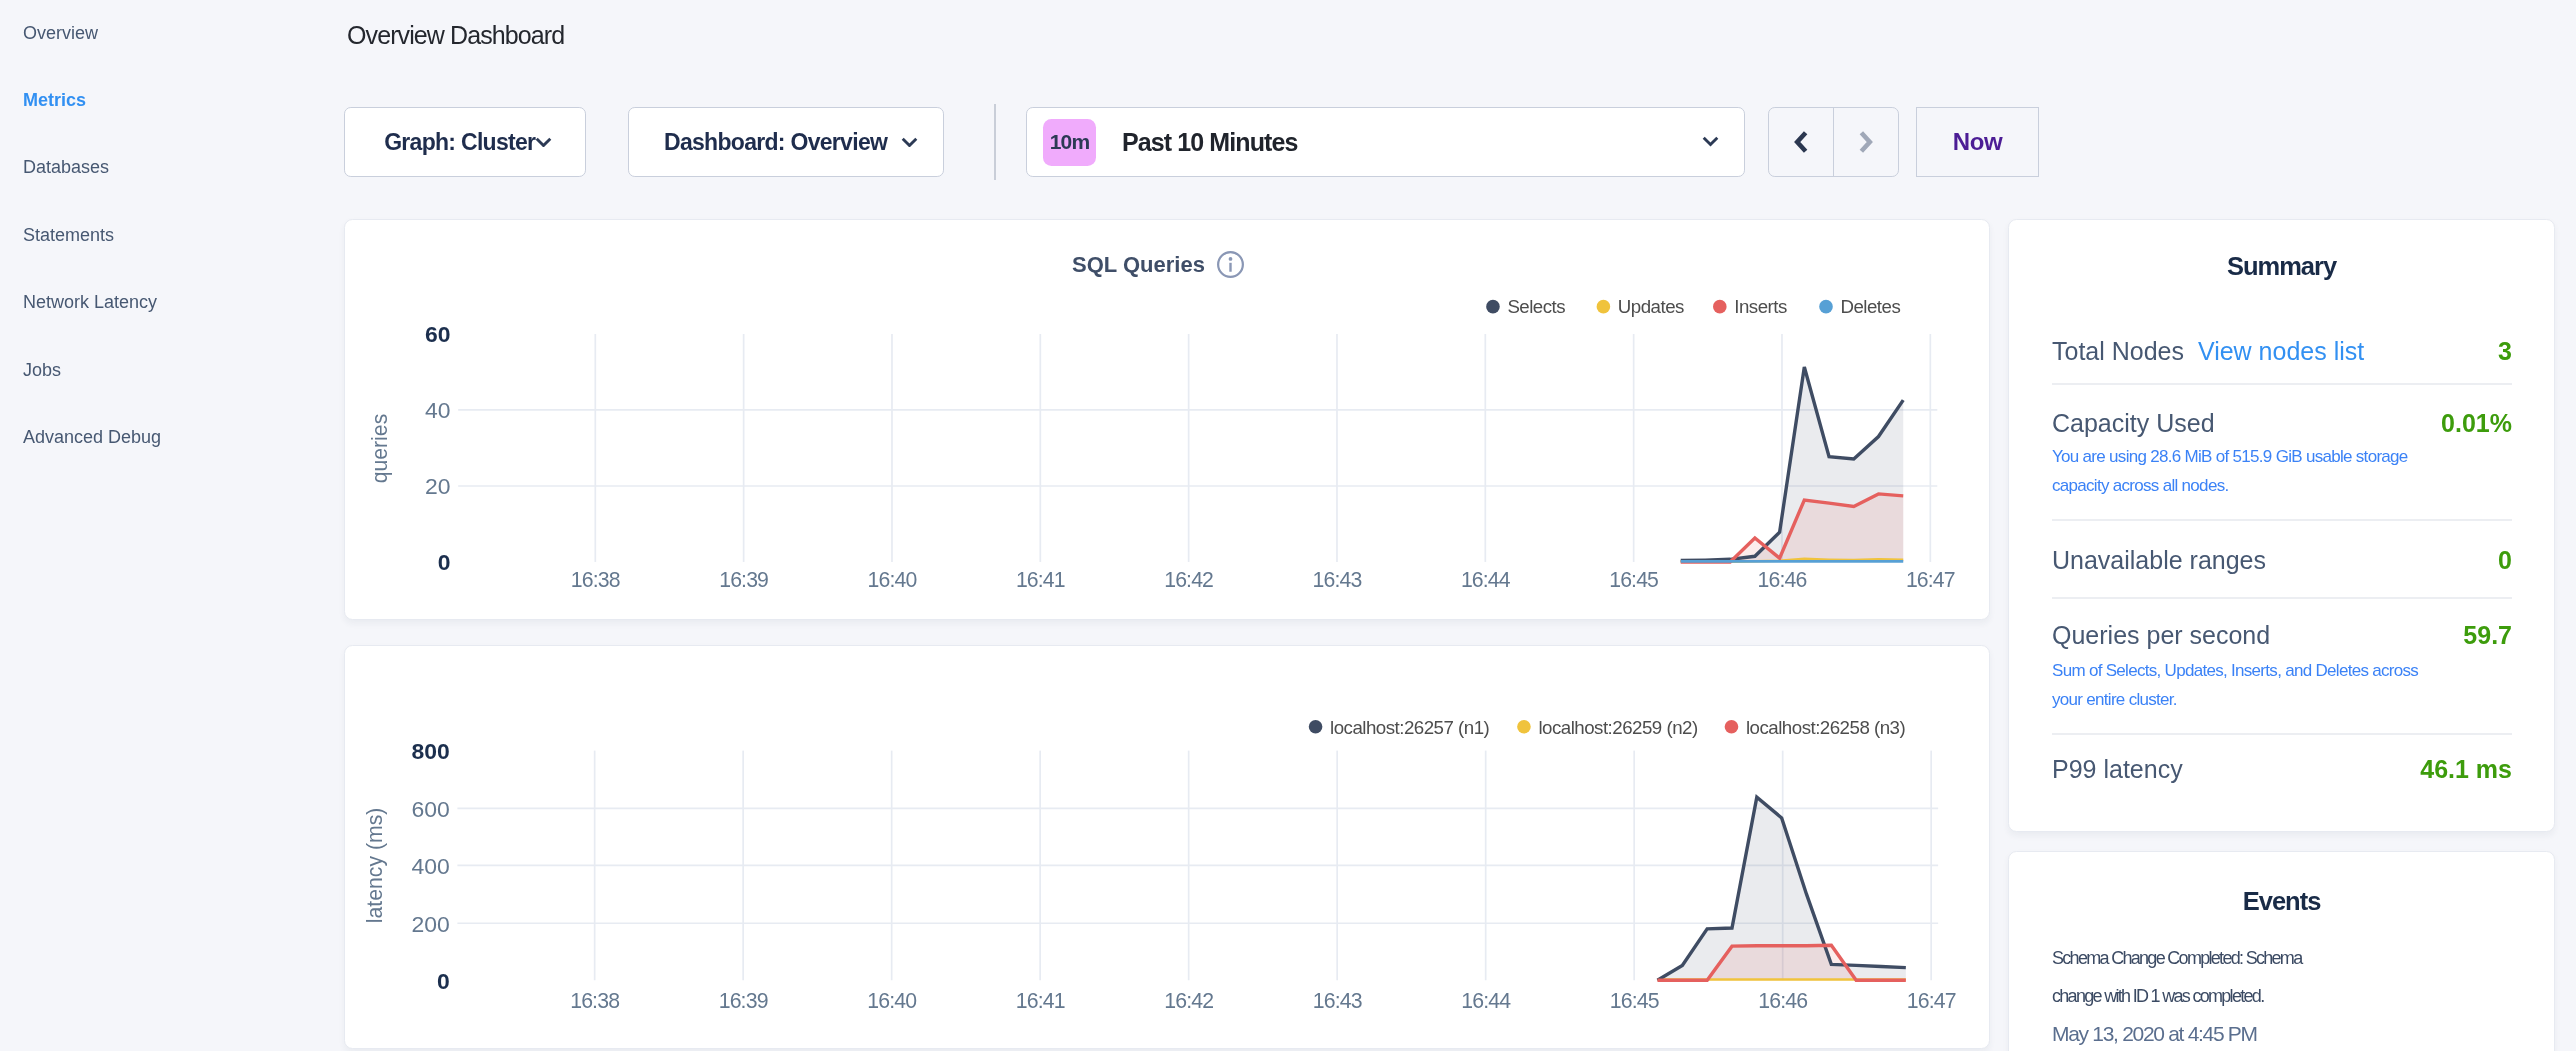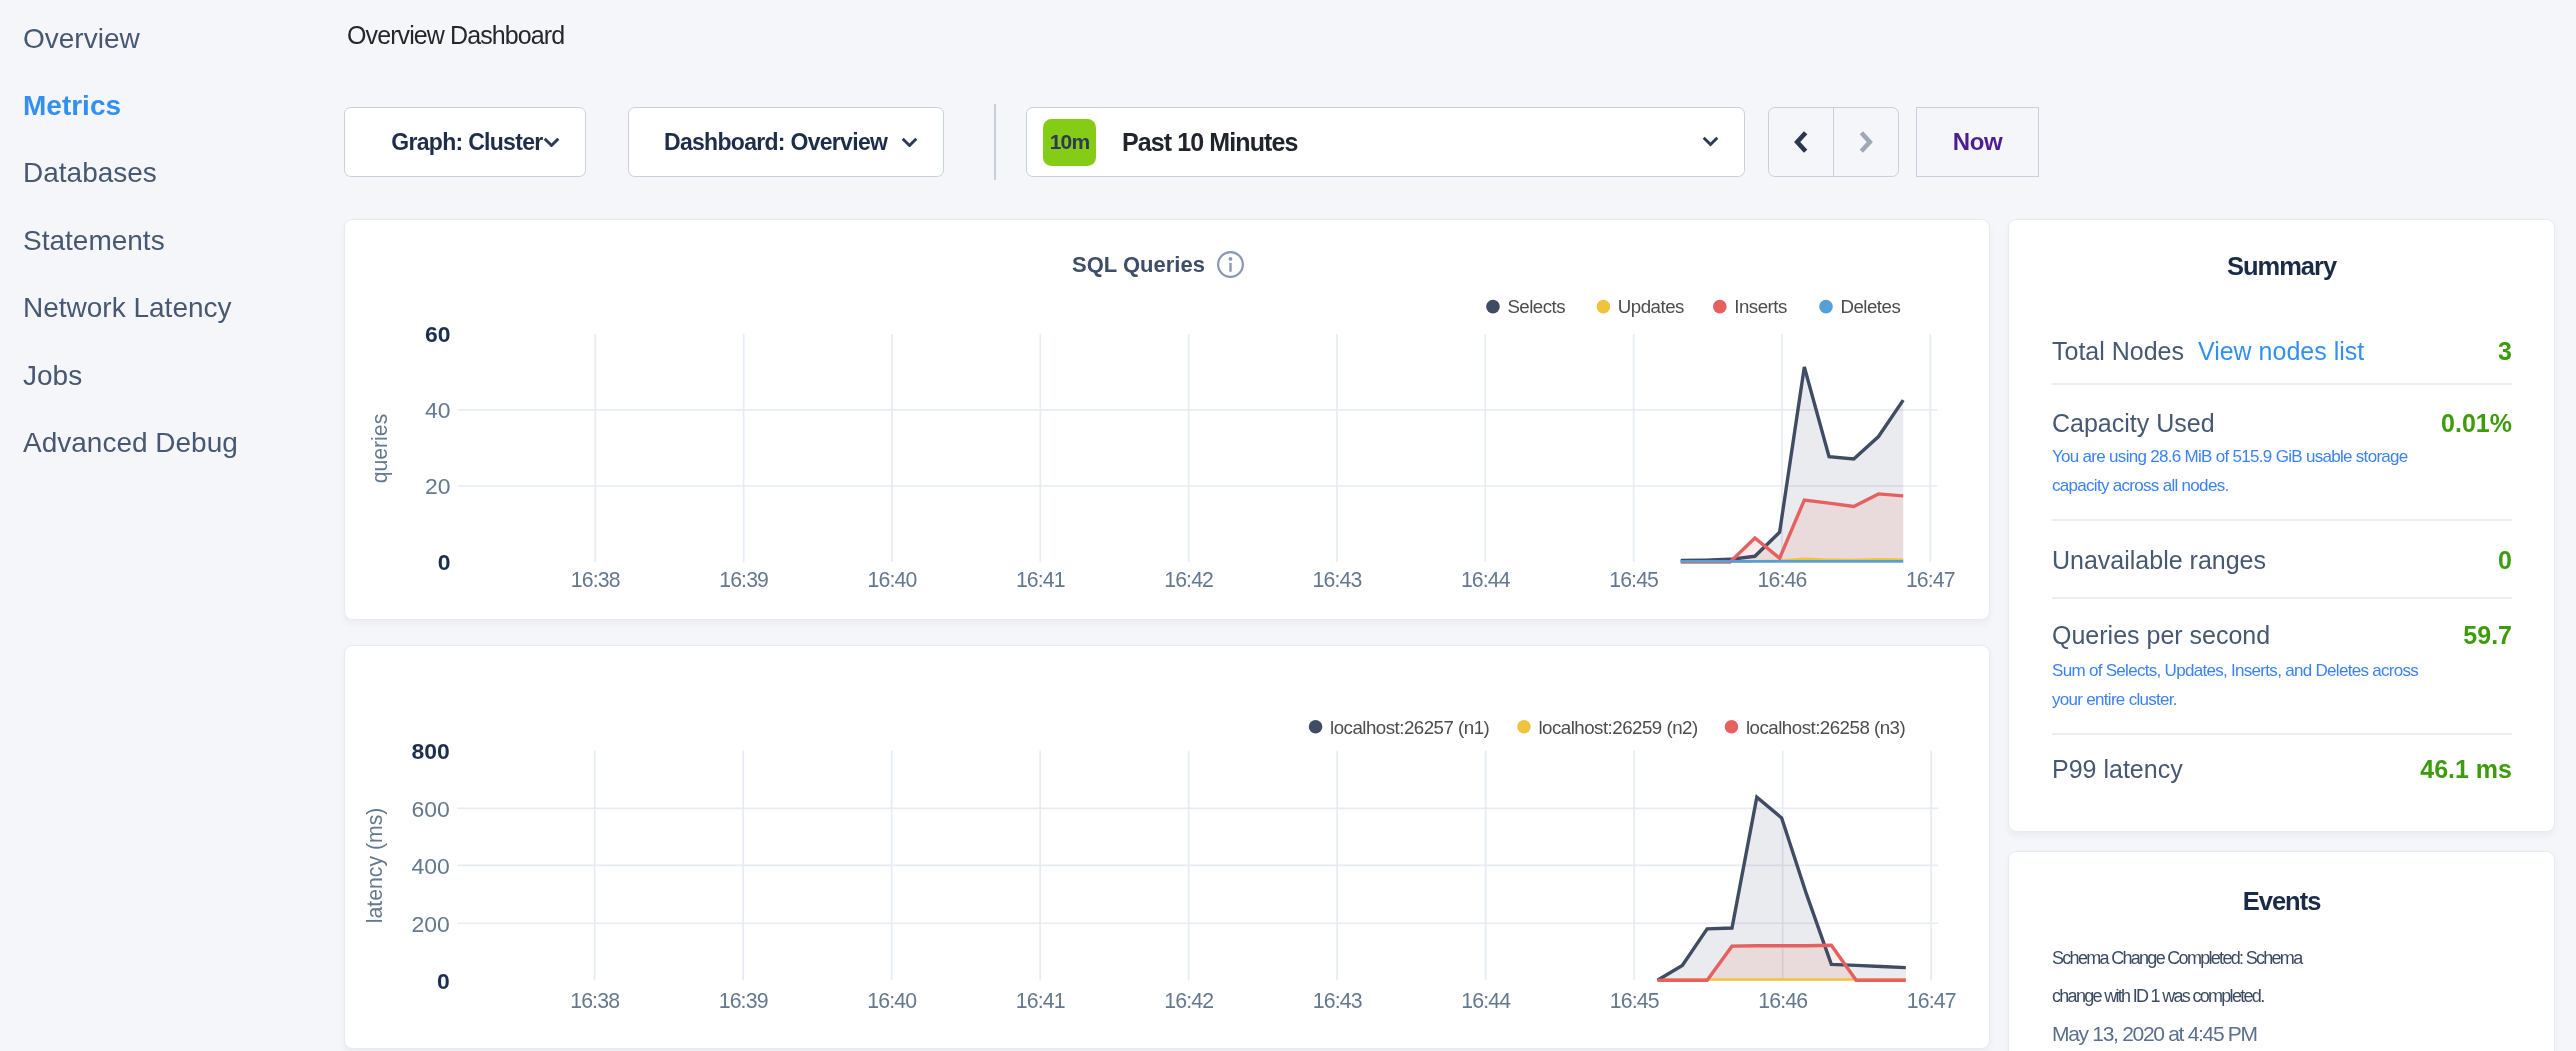"Overview" .nav { font-size: 28px -> 18px }
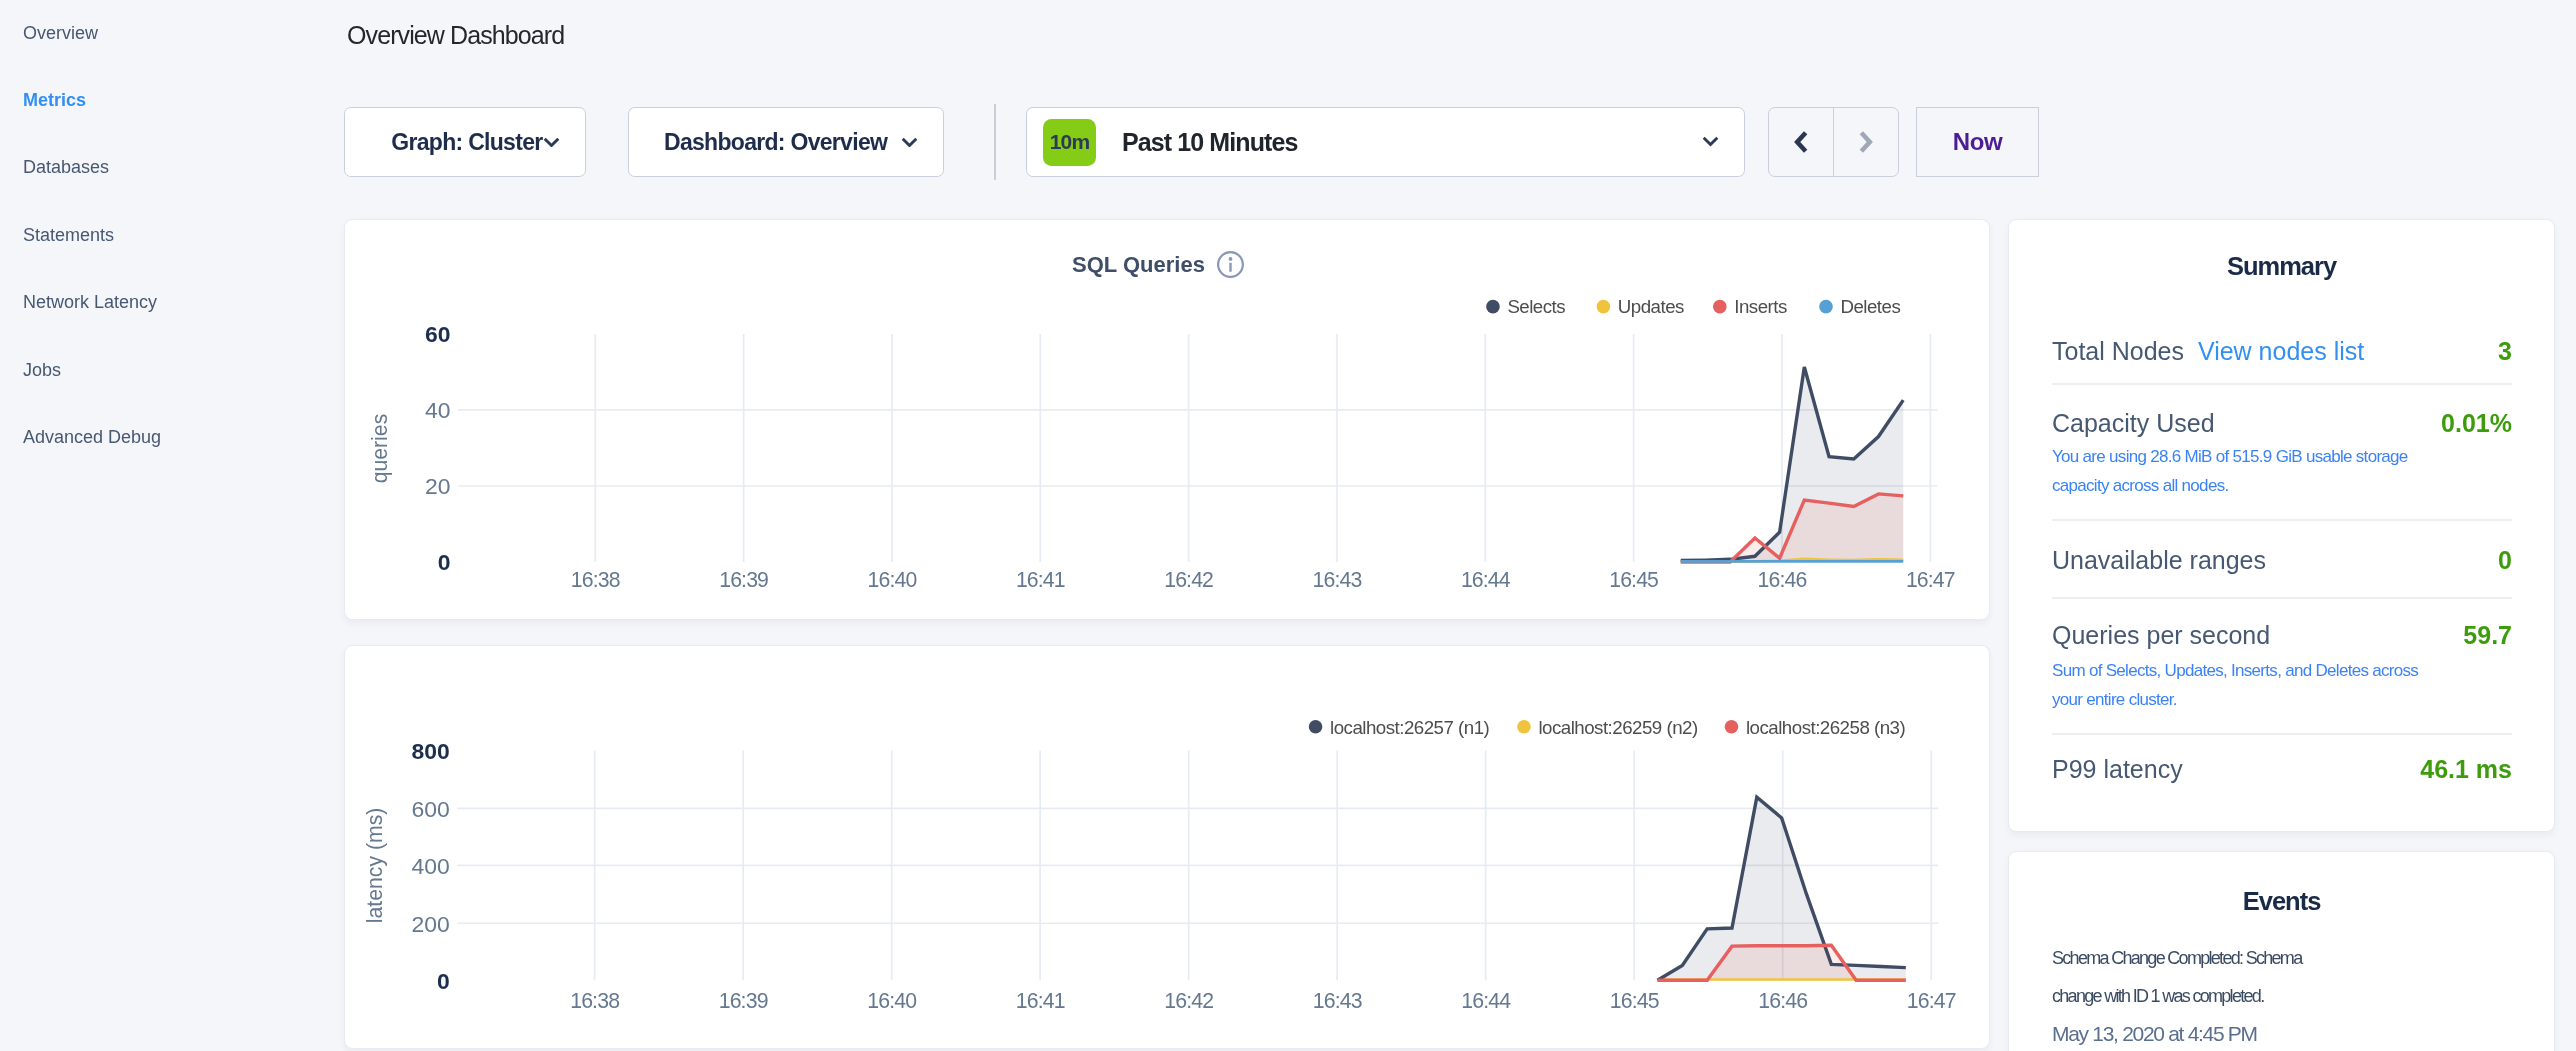"Graph: Cluster" div.ctl { justify-content: flex-end -> center }
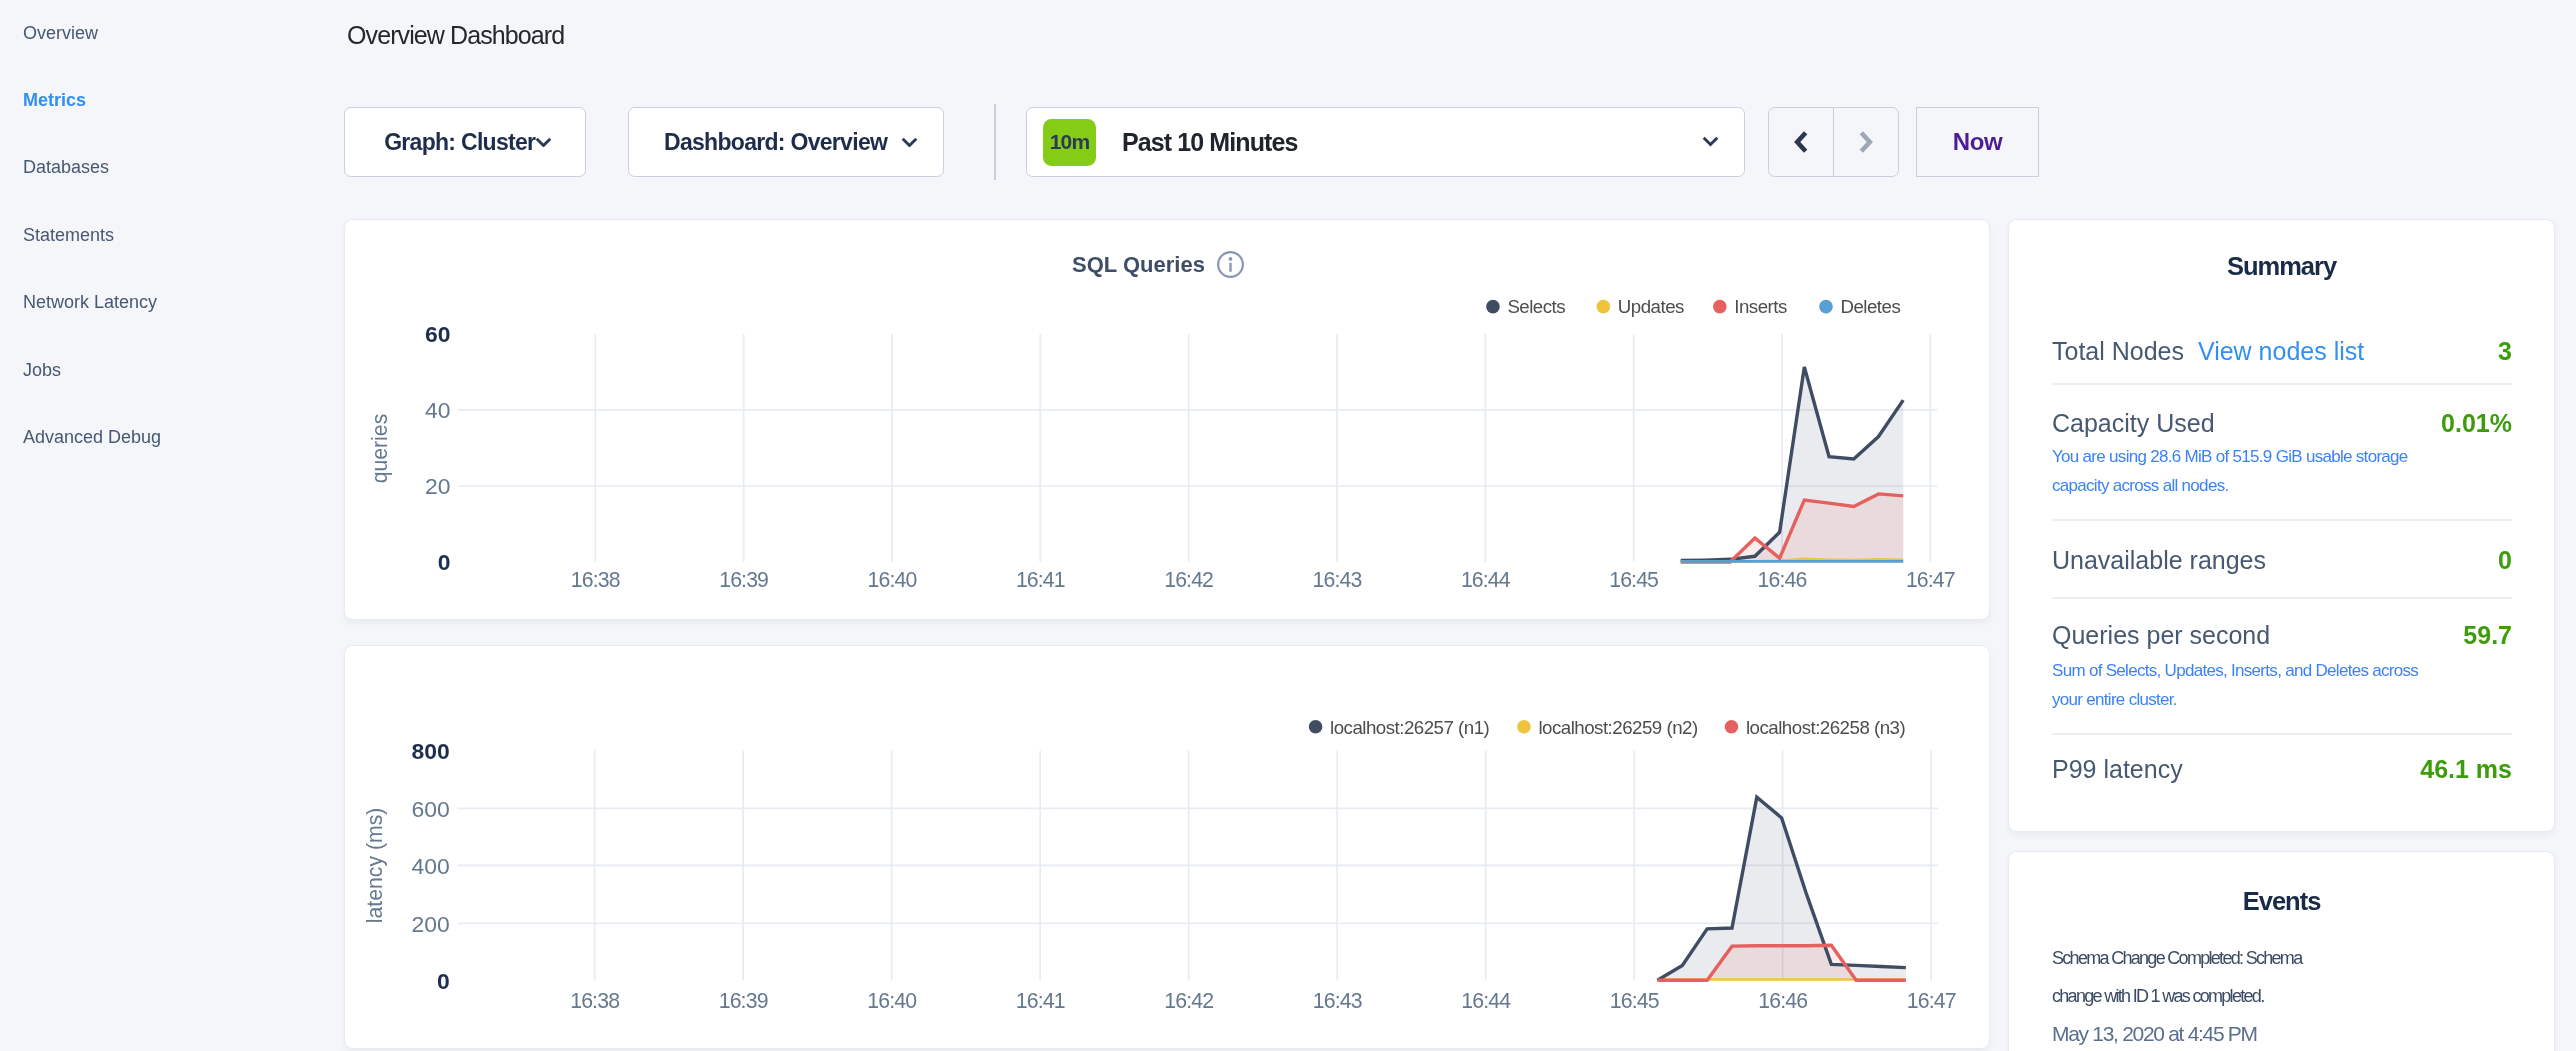"10m" span { background: #84cc16 -> #f0abfc }
